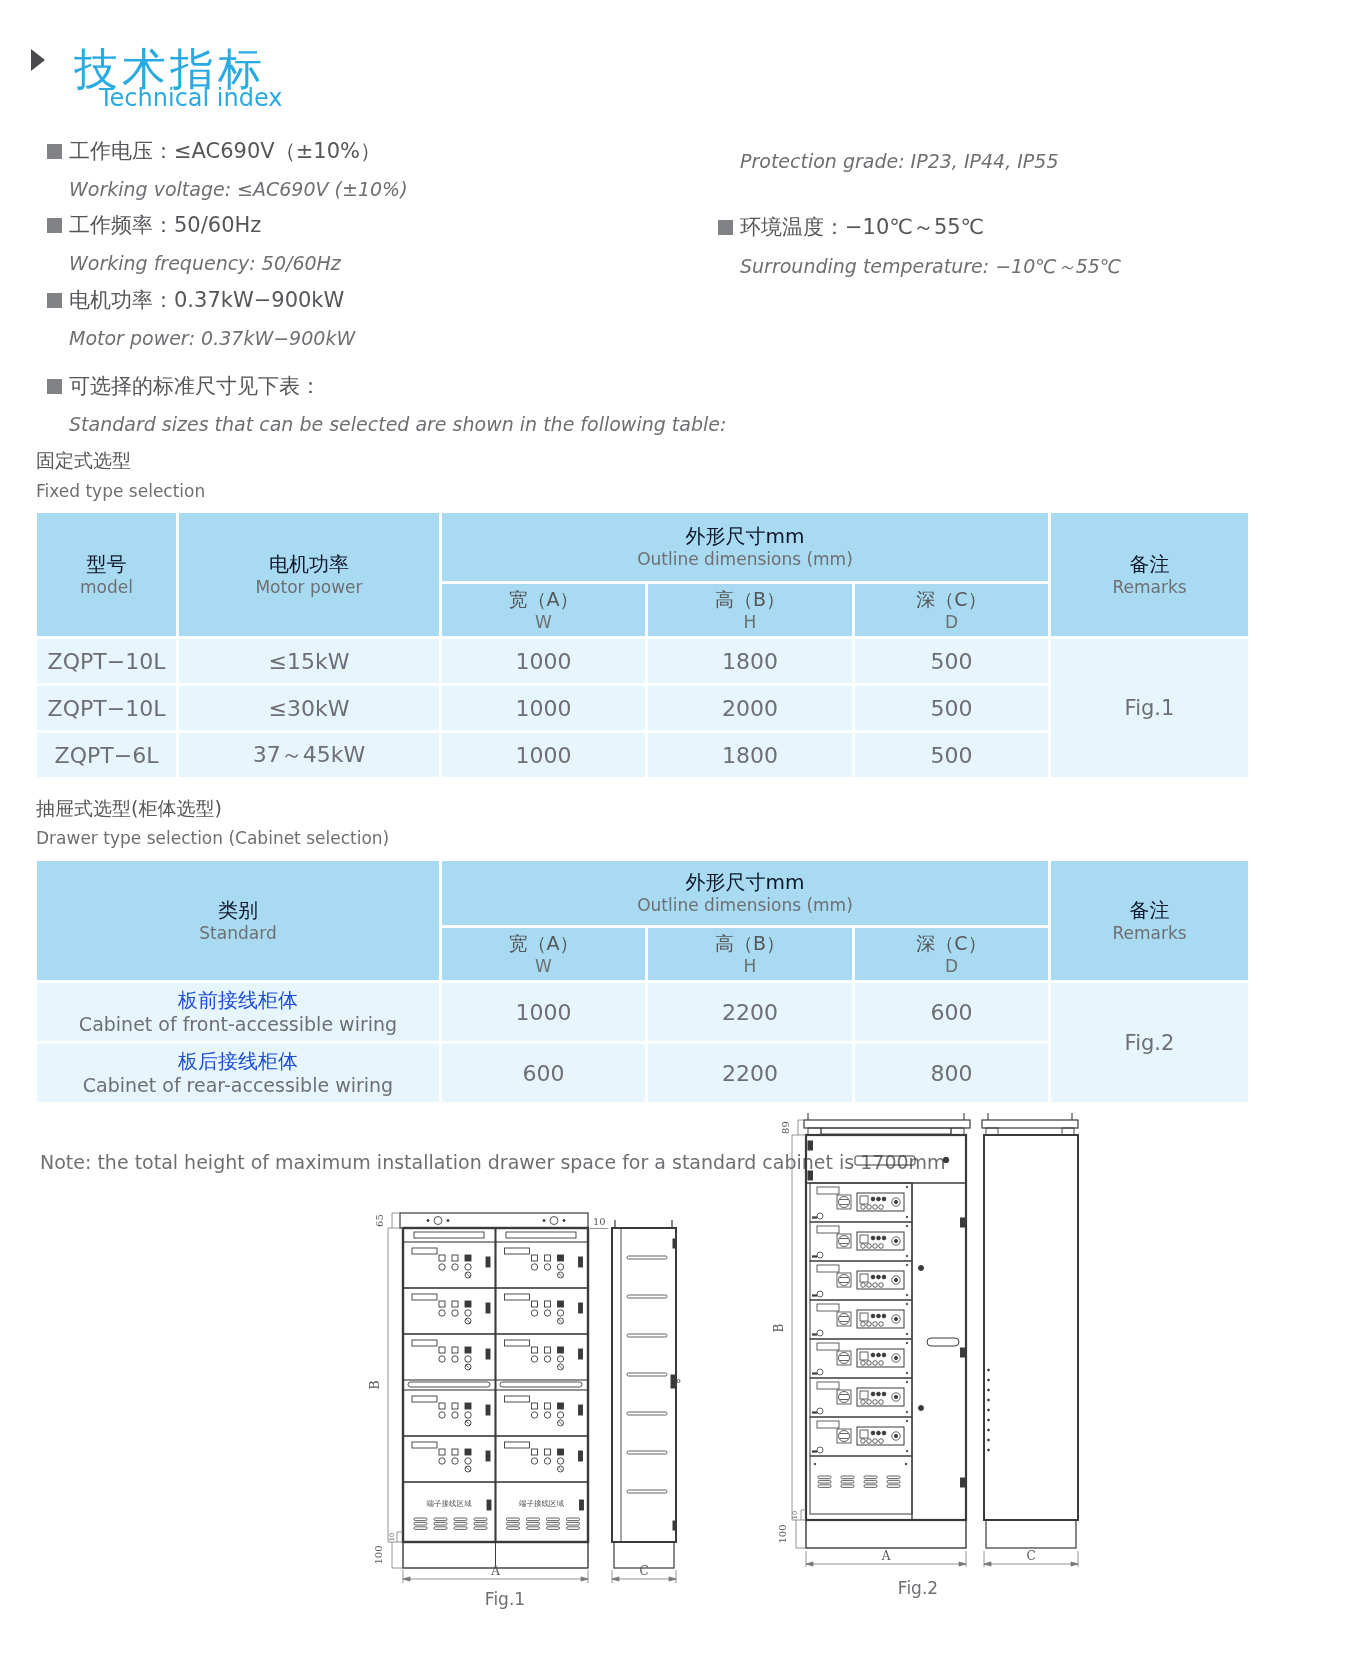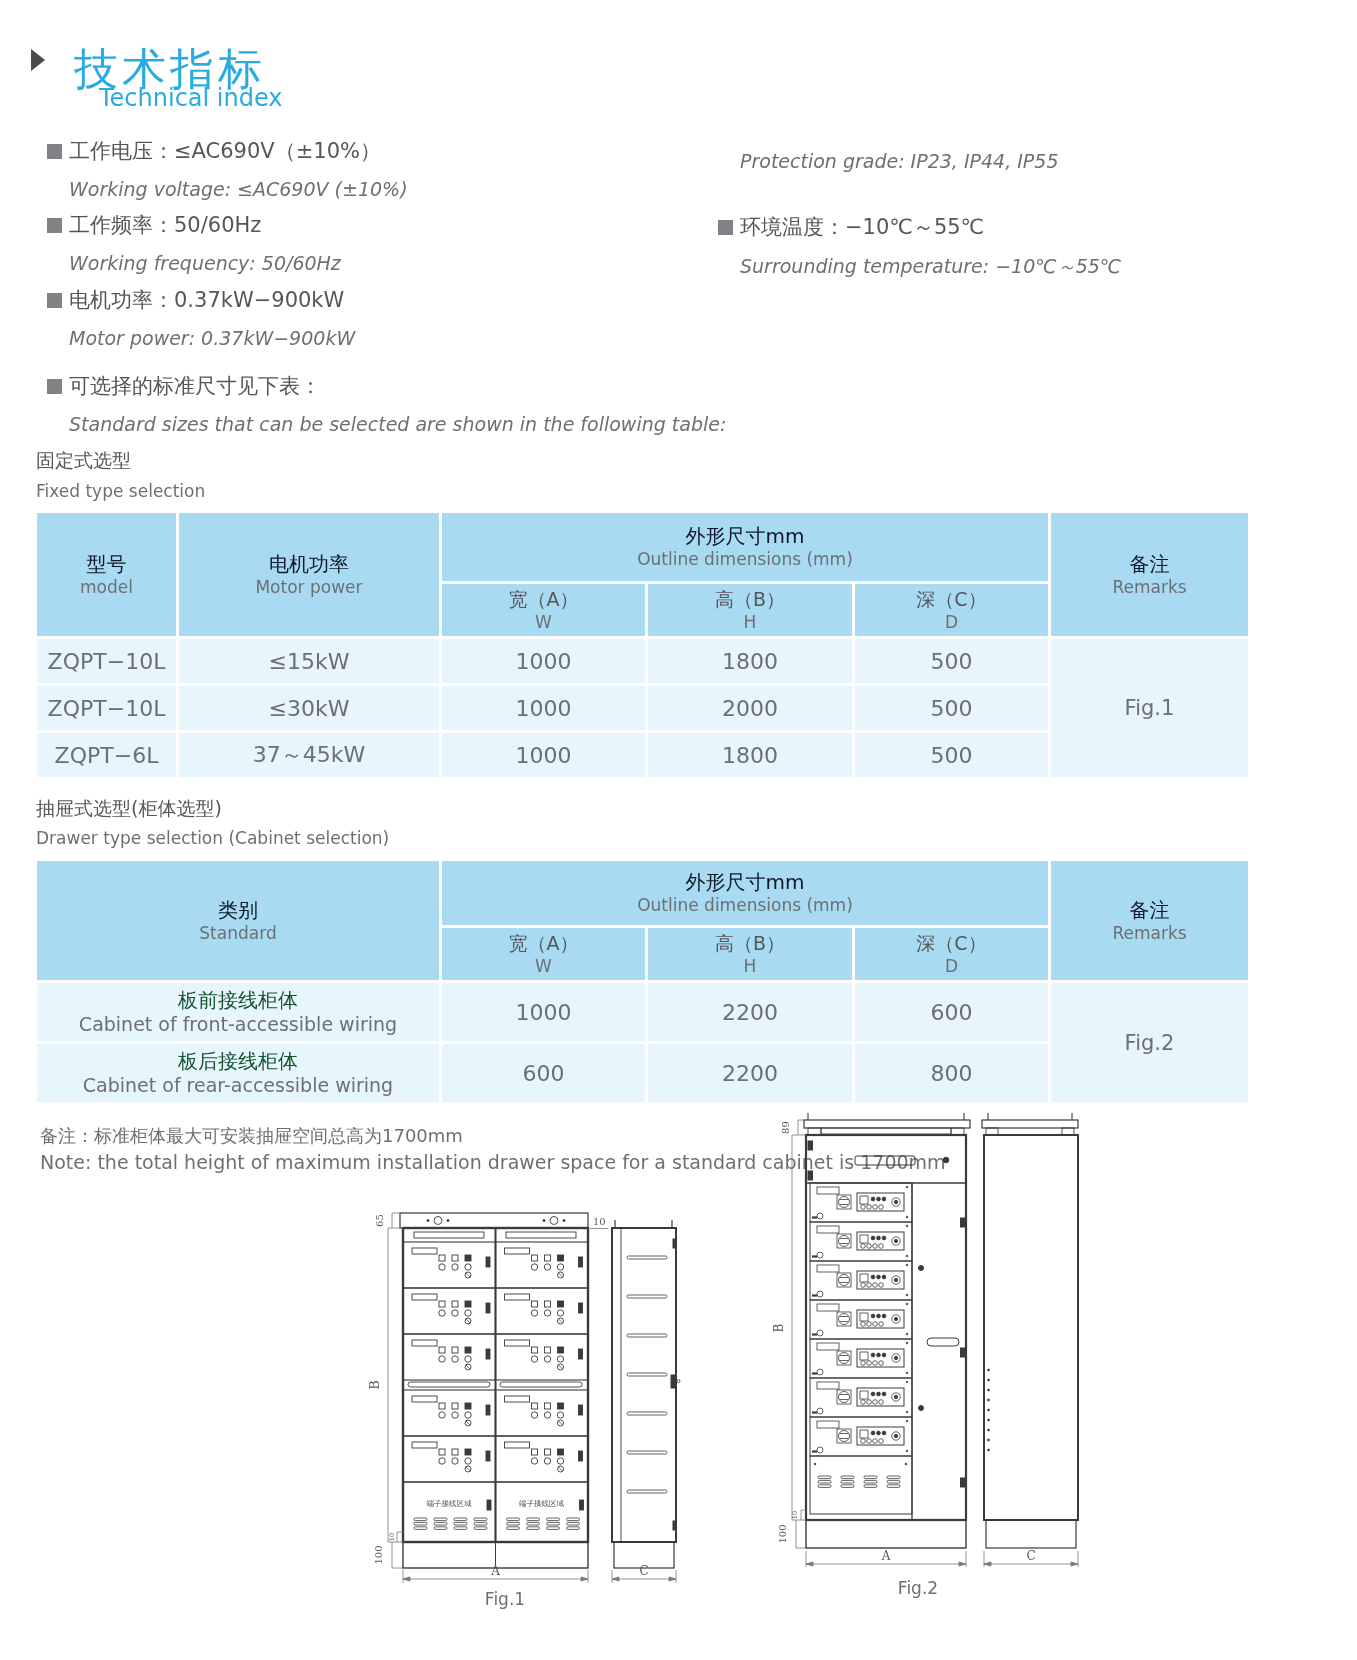"板前接线柜体" .cat-zh { color: #14532d -> #1d4ed8 }
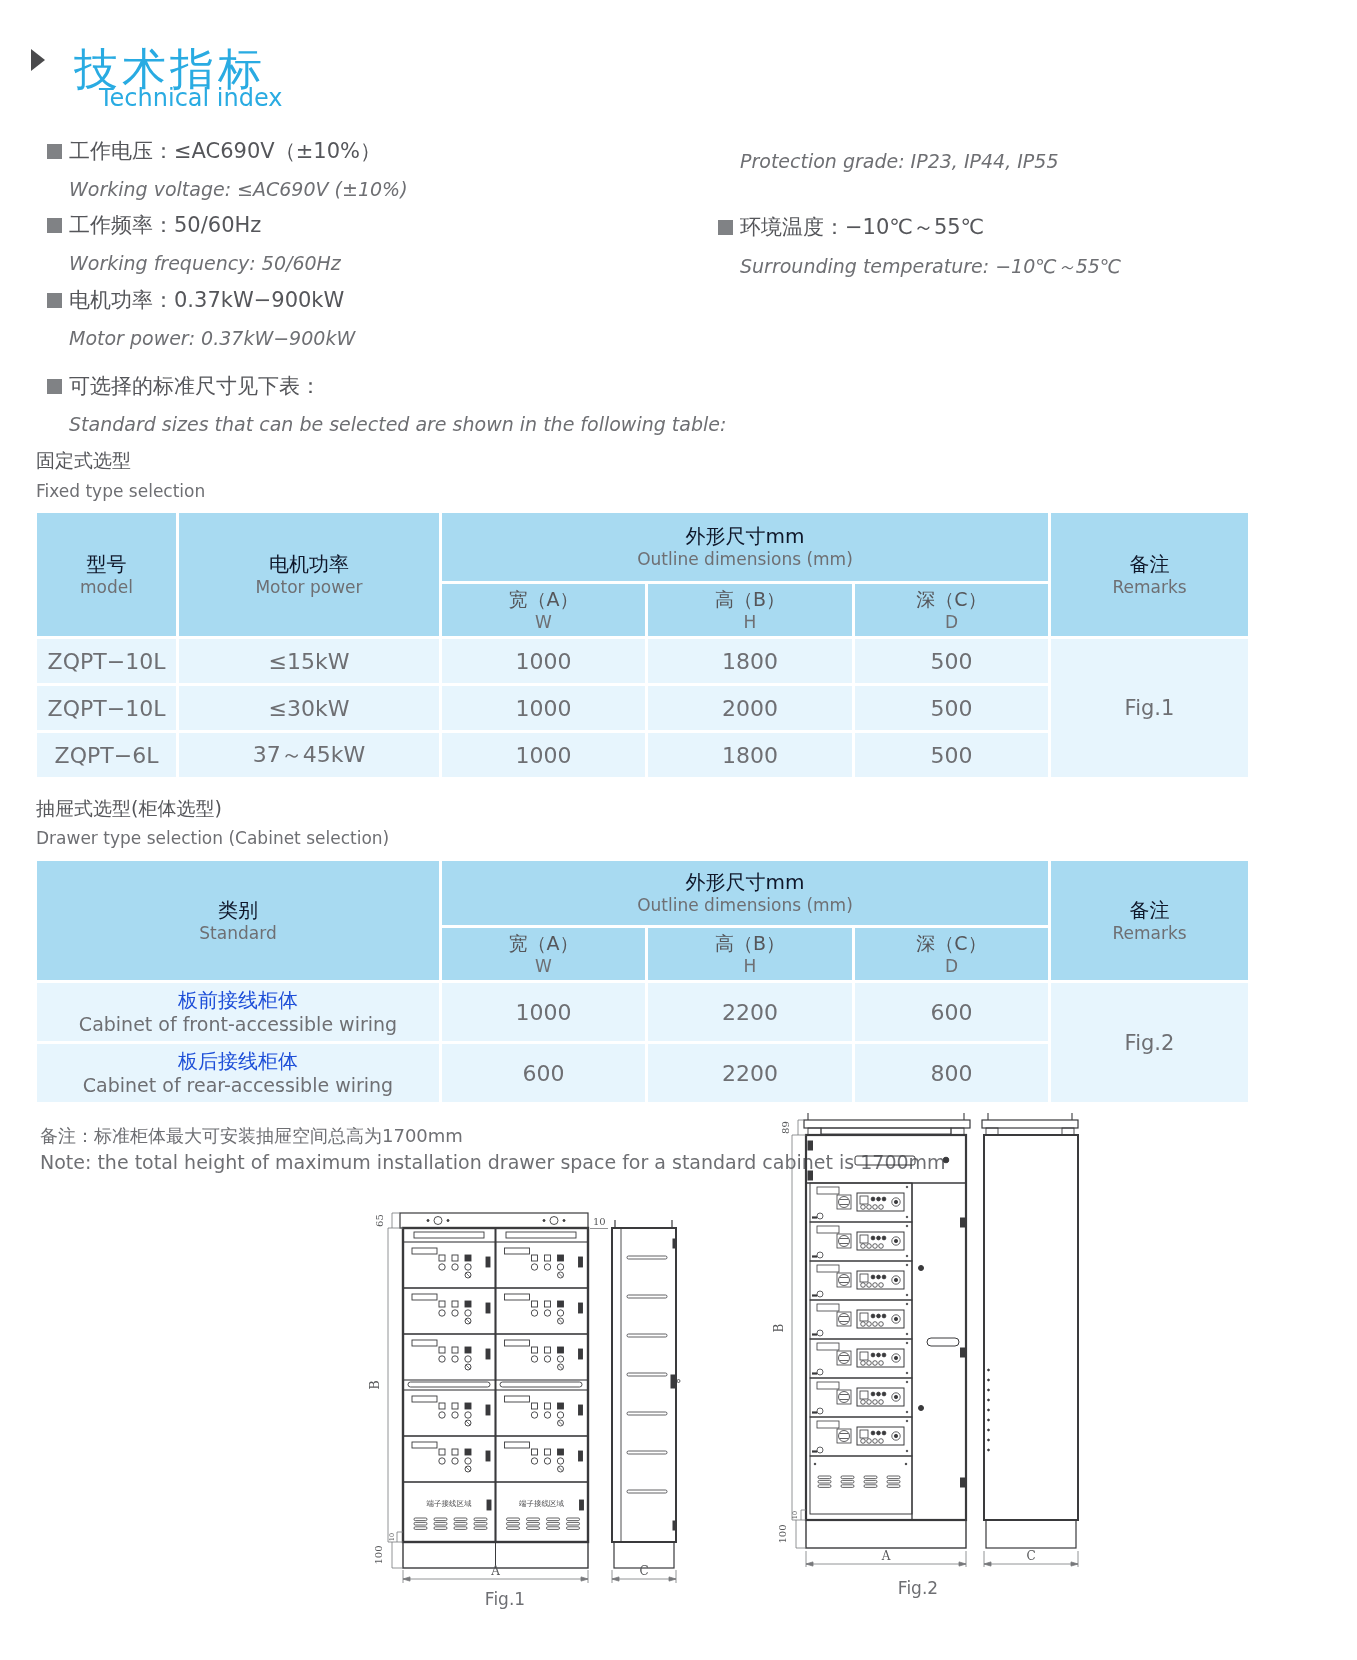"备注：标准柜体最大可安装抽屉空间总高为1700mm" div.note-zh { html: <div>备注：标准柜体最大可安装抽屉空间总高为1700mm</div> -> none }
